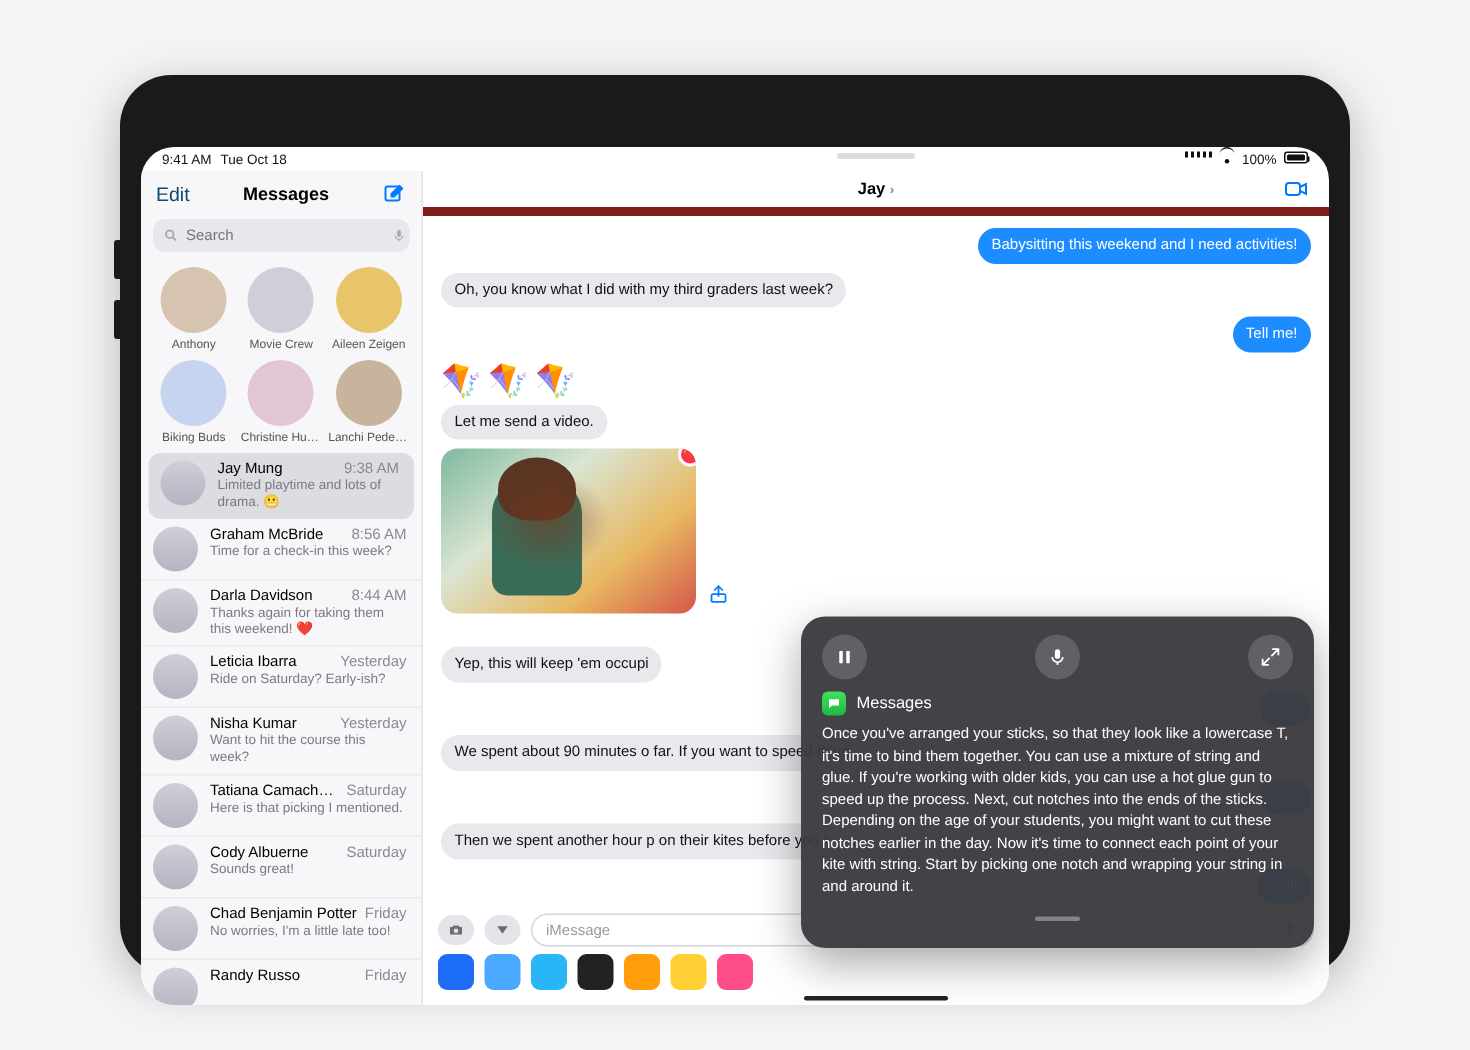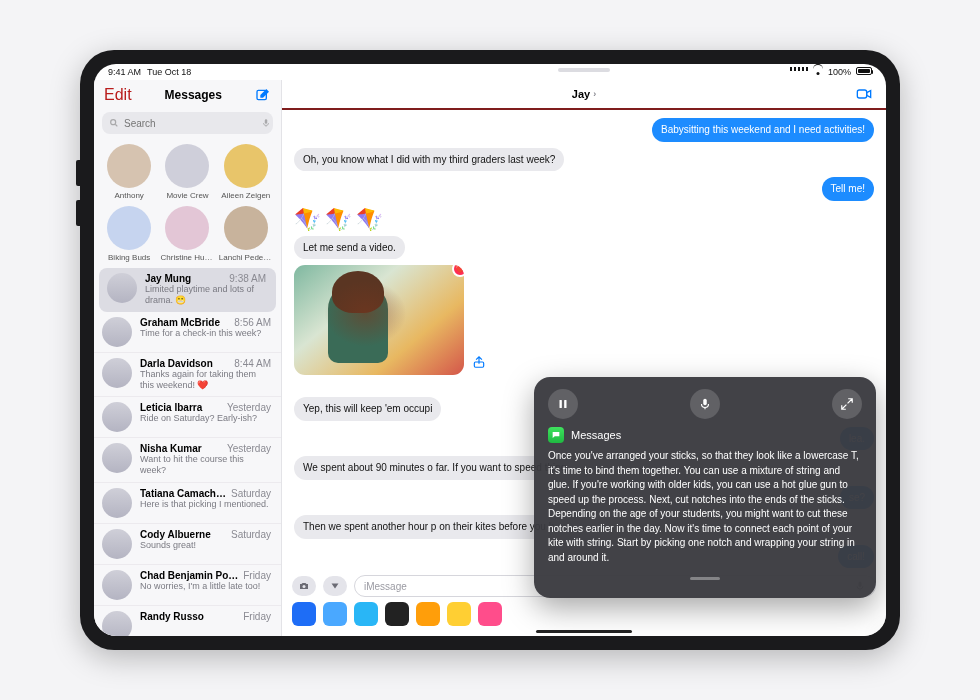"9:41 AM" .screen { margin-top: none -> 34px }
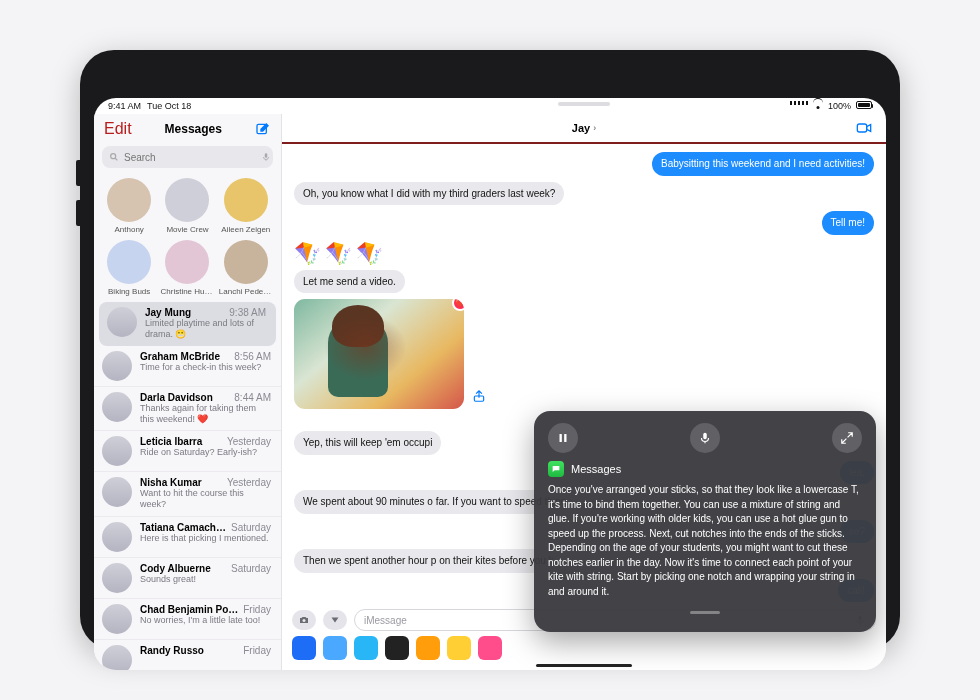"Edit" .sb-edit { color: #b91c1c -> #0c4a6e; font-size: 16px -> 13px }
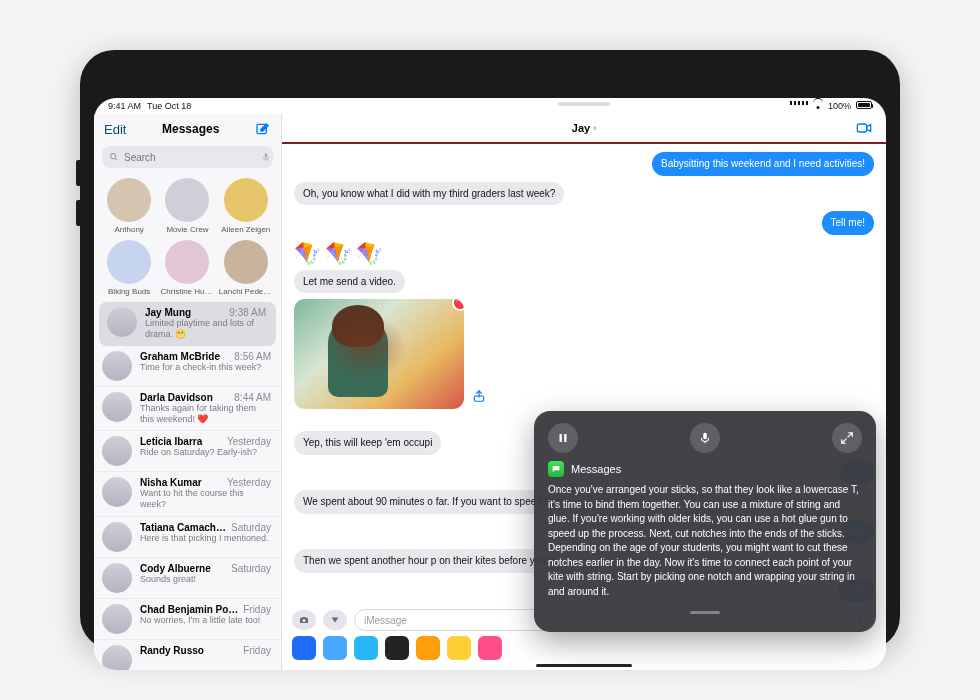"Jay" .mhead { border-bottom: 2px solid #7f1d1d -> 6px solid #7f1d1d }
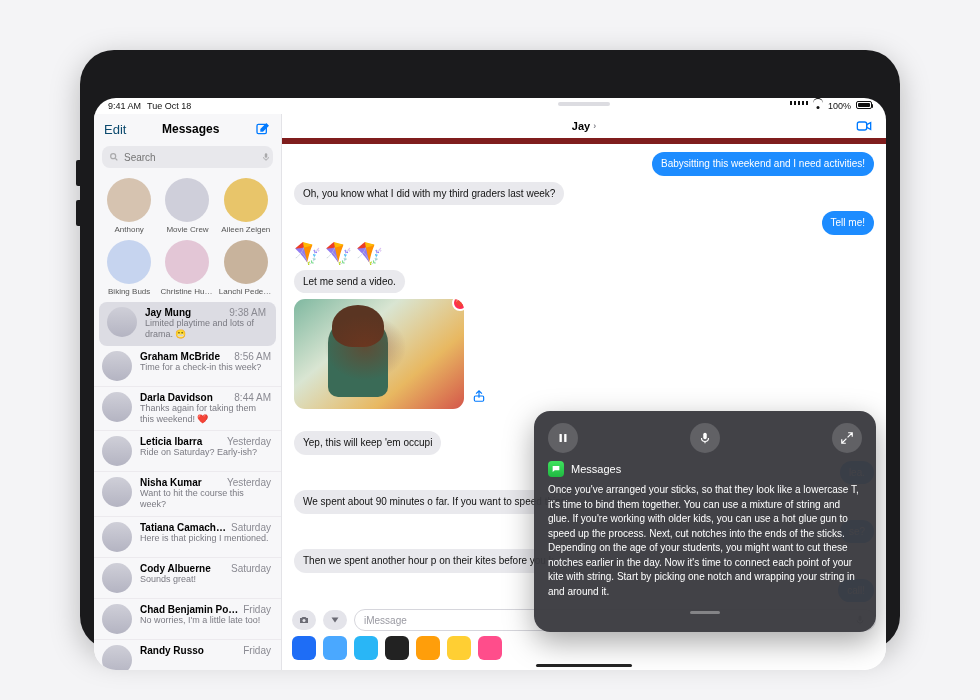"Jay Mung" .conv .cname { font-weight: 700 -> 400 }
